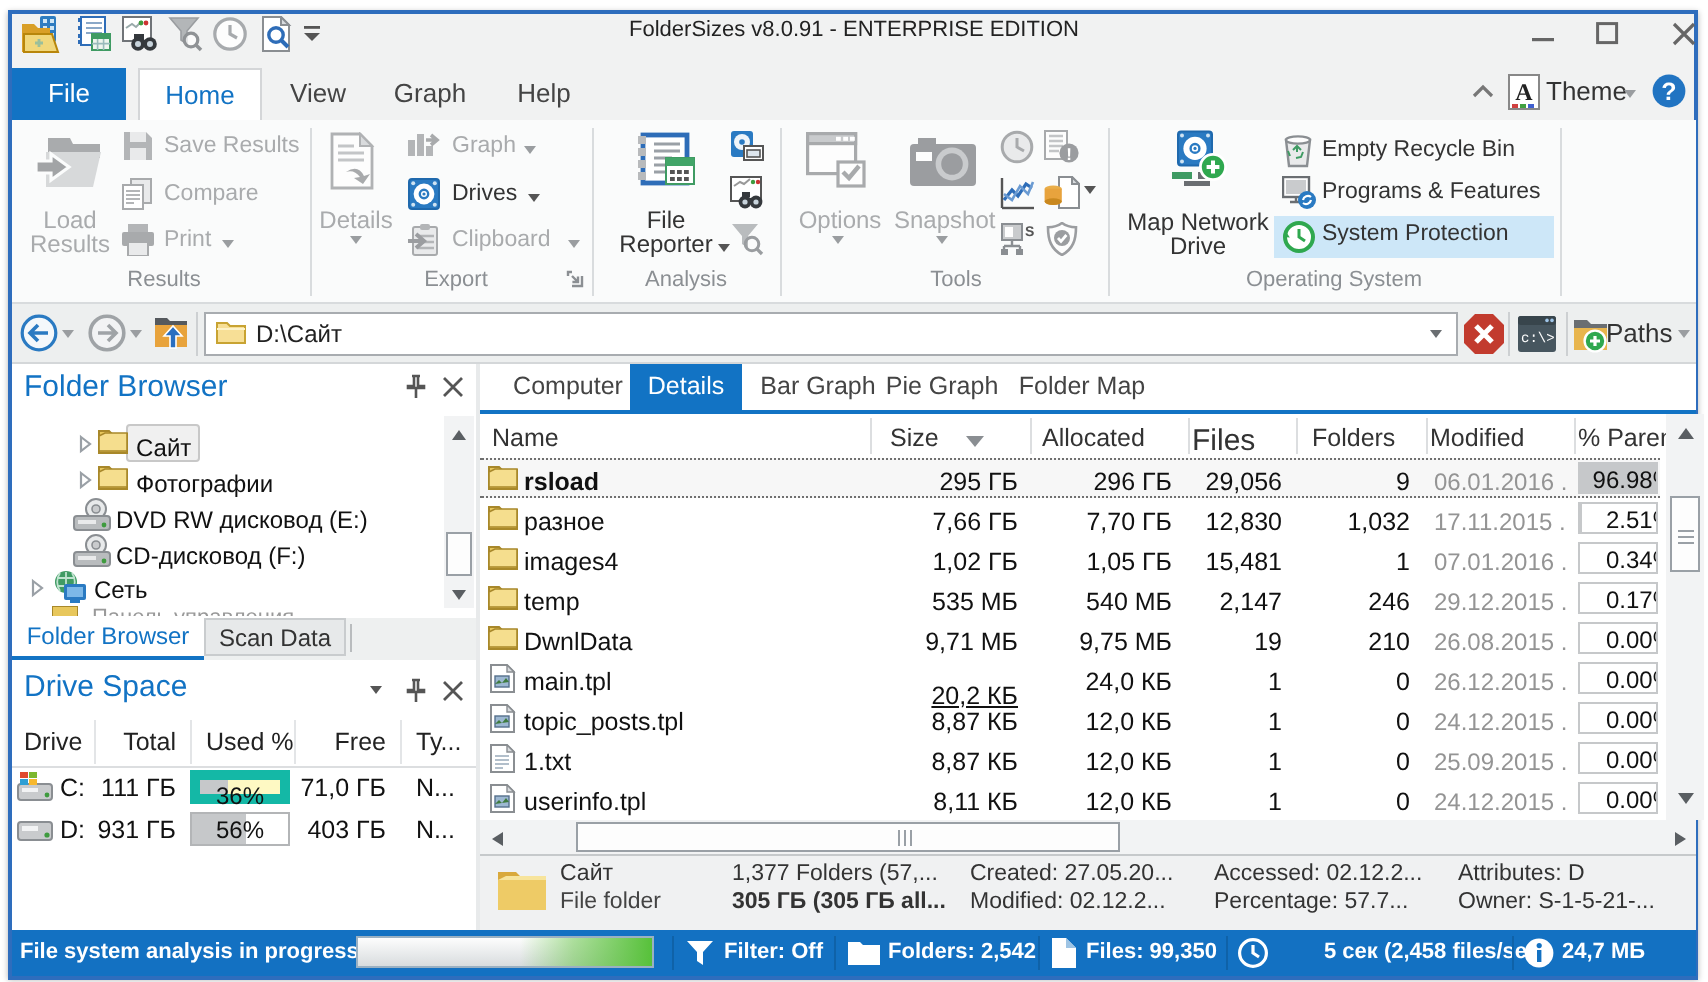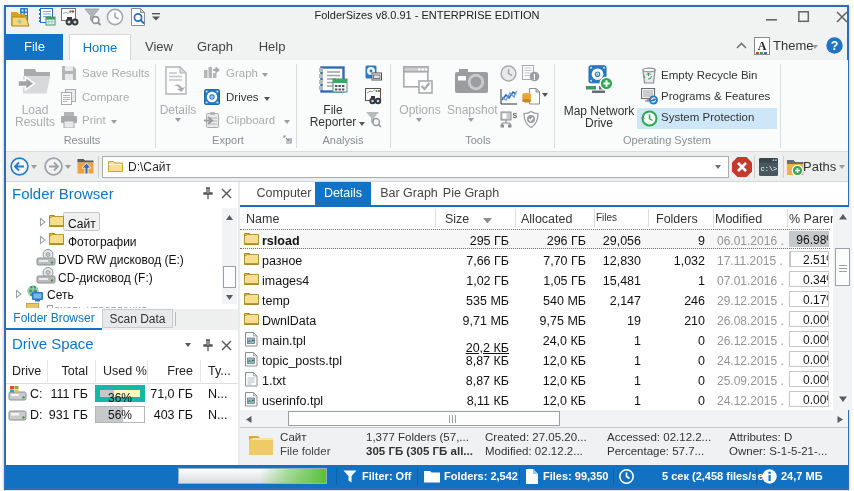"Folder Map" div.abs { html: none -> <div>Folder Map</div> }
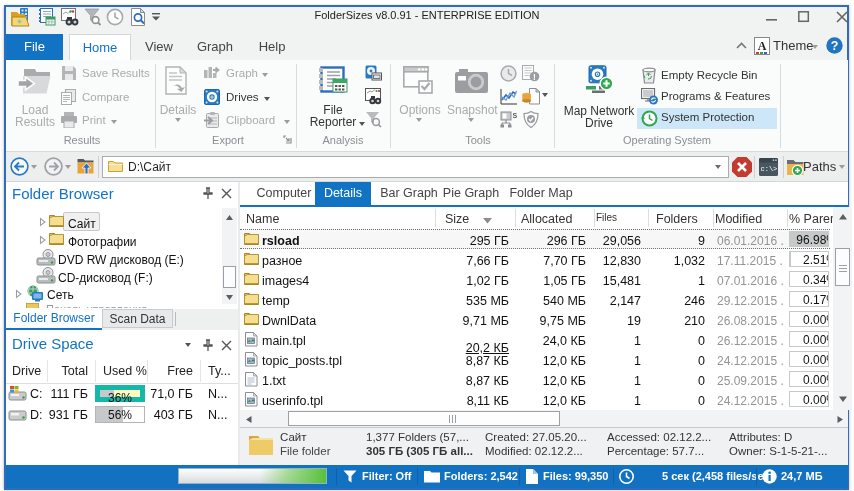"Files" div.abs { font-size: 10px -> 15px }
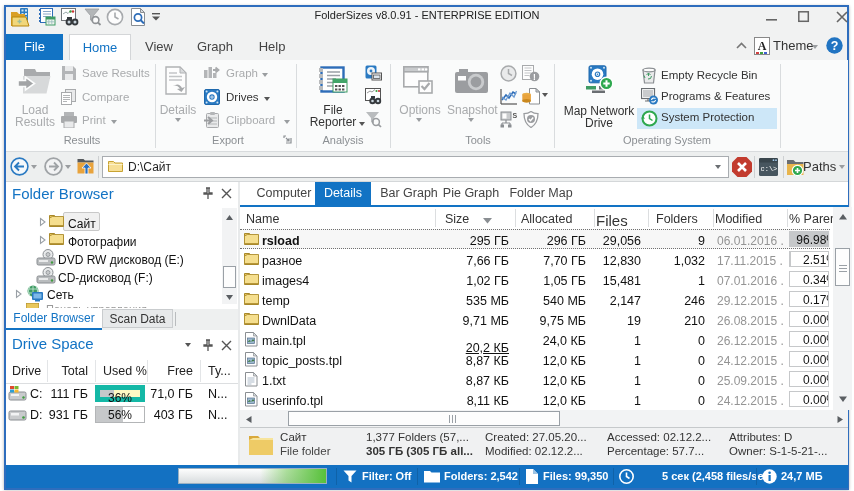"File system analysis in progress" div.sbtx { html: none -> <div>File system analysis in progress</div> }
